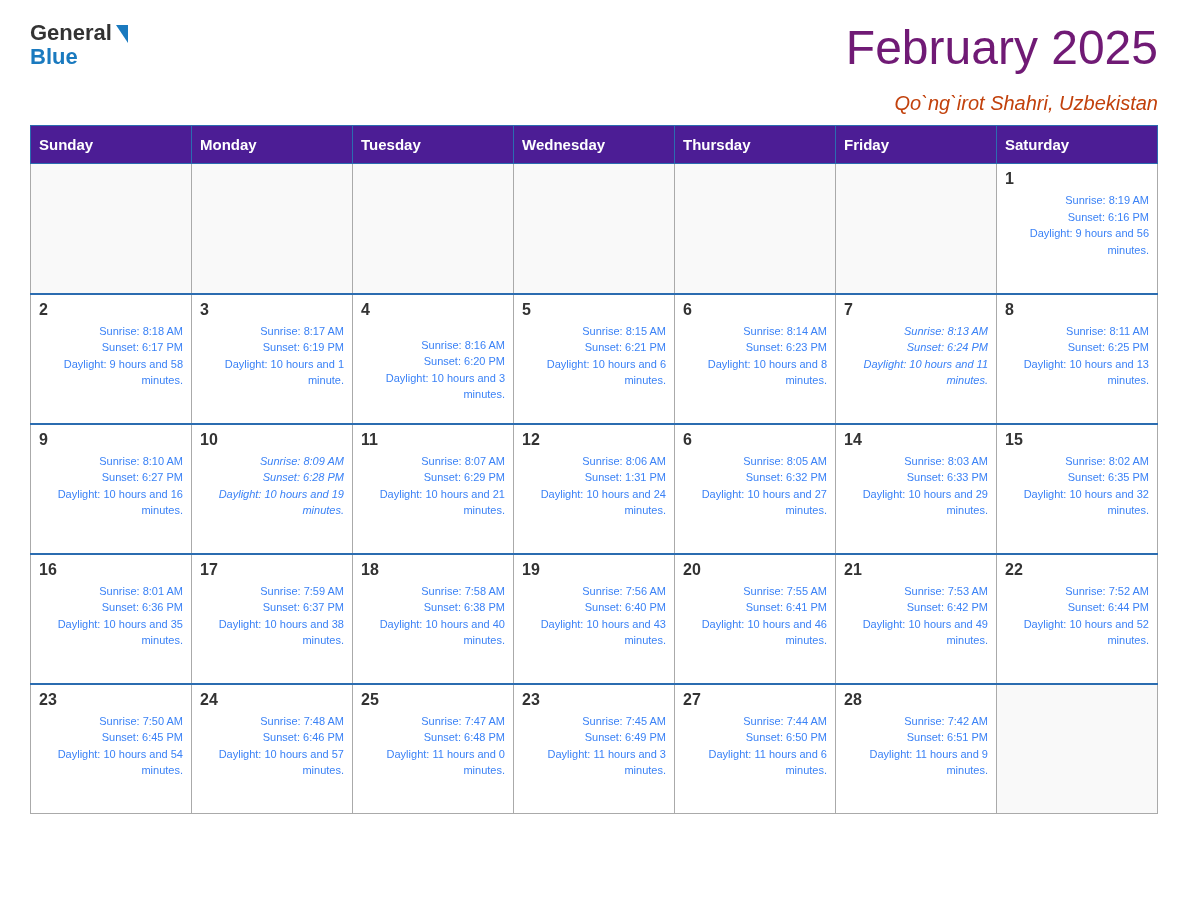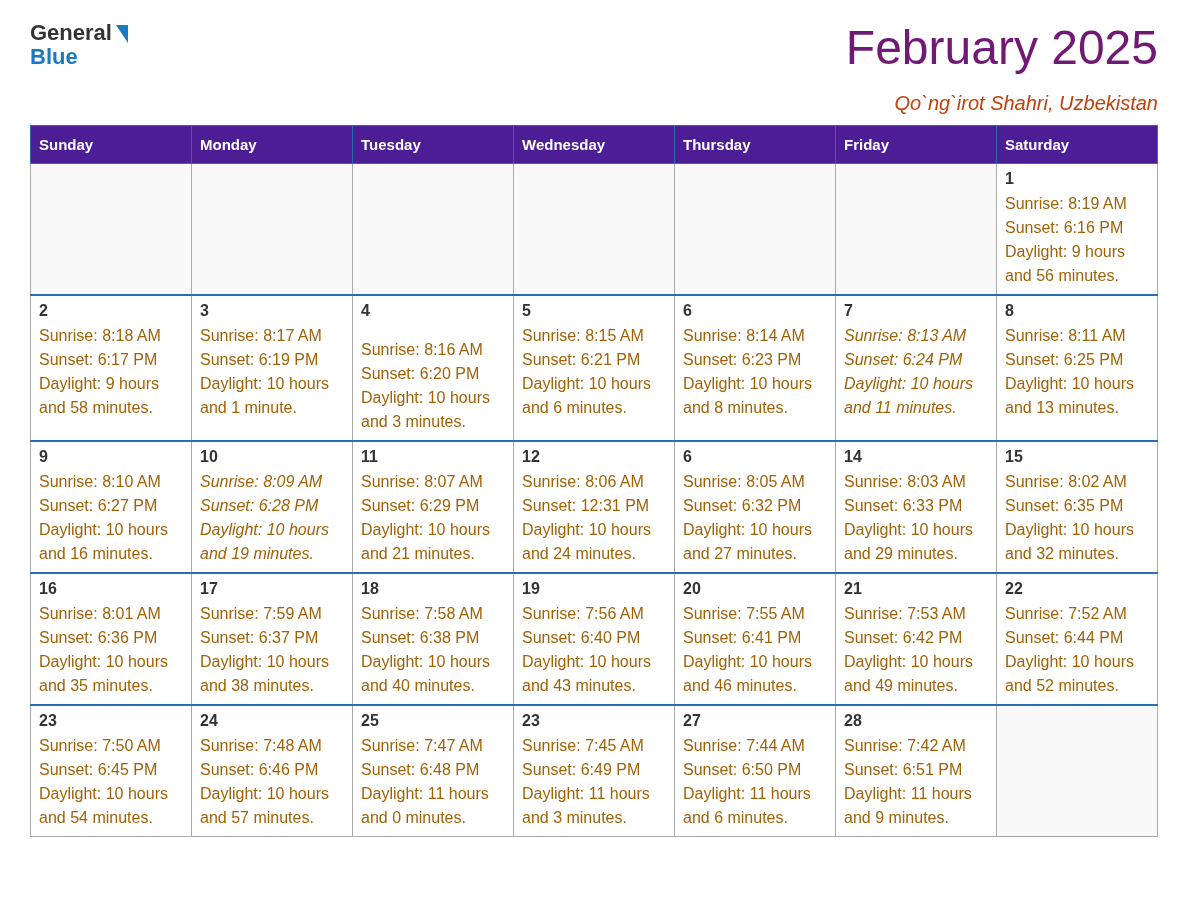"Sunrise: 8:19 AM" .day-info { color: #a16207 -> #3b82f6; font-size: 16px -> 11px; text-align: none -> right }
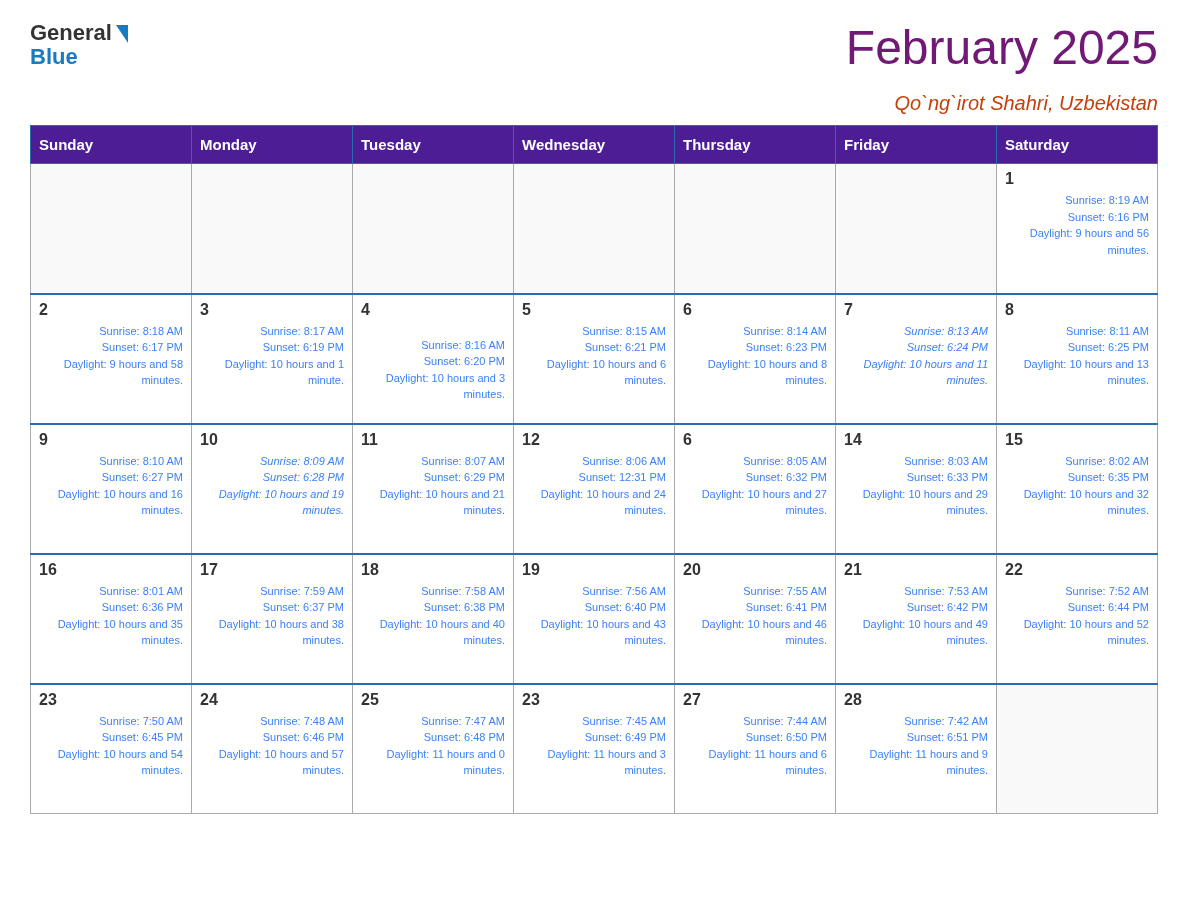"Sunrise: 8:06 AM" div.day-info { text: 12:31 -> 1:31 }
